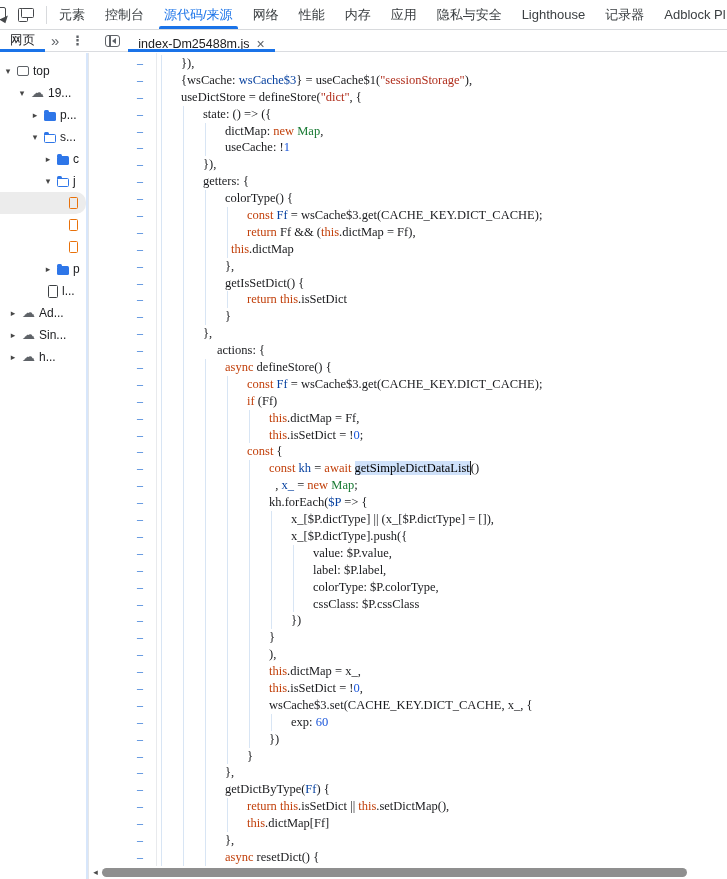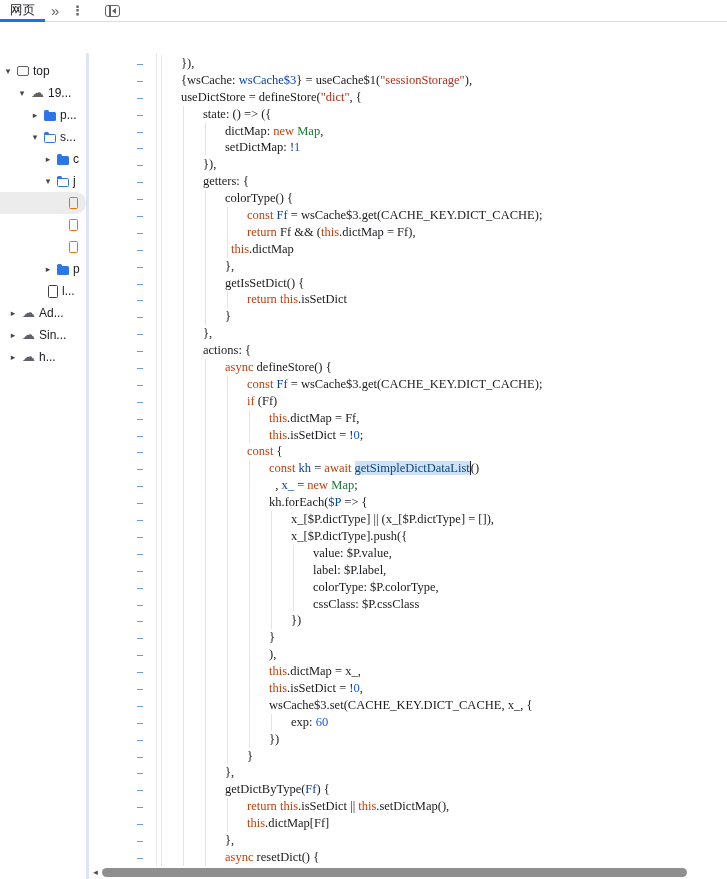"元素" div.toolbar { html: none -> <div> <div> <span></span> <span></span> </div> <div></div> <div> <div>元素</div> <div>控制台</div> <div>源代码/来源</div> <div>网络</div> <div>性能</div> <div>内存</div> <div>应用</div> <div>隐私与安全</div> <div>Lighthouse</div> <div>记录器</div> <div>Adblock Pl</div> </div> </div> }
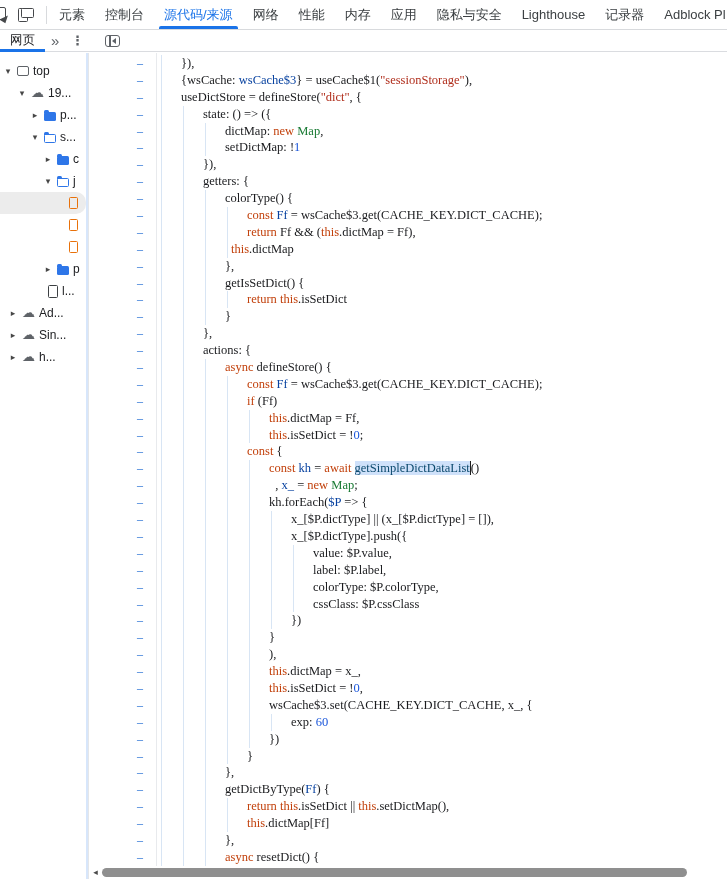"index-Dm25488m.js" div.filetab { html: none -> <div> <span>index-Dm25488m.js</span> <span>×</span> </div> }
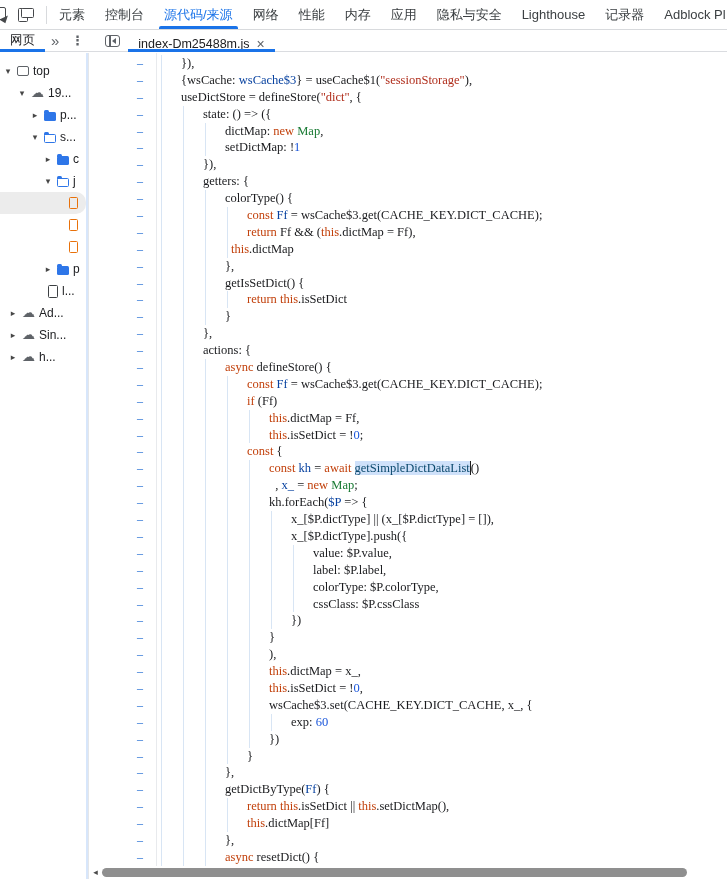"setDictMap: !" span.tk-p { text: setDictMap -> useCache }
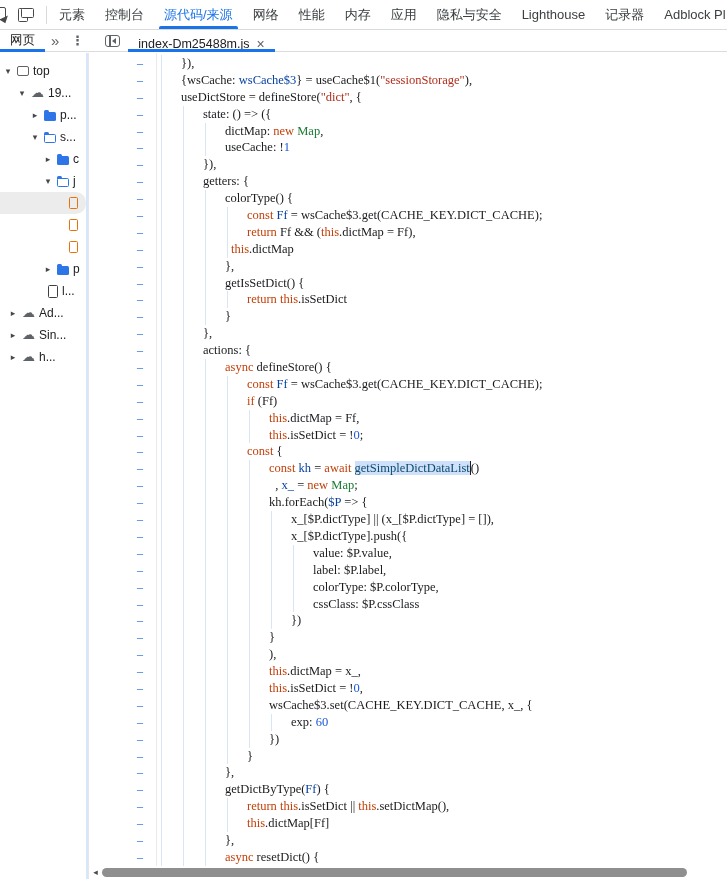"actions: {" span.ct { left: 114px -> 128px }
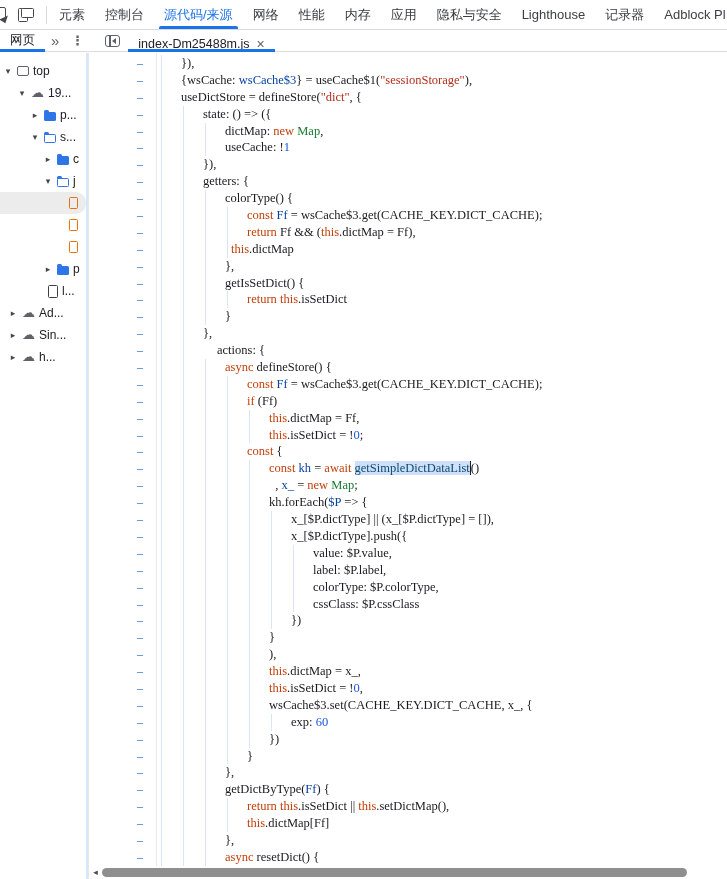"getSimpleDictDataList" .tk-w { color: #0c4a6e -> #000000 }
